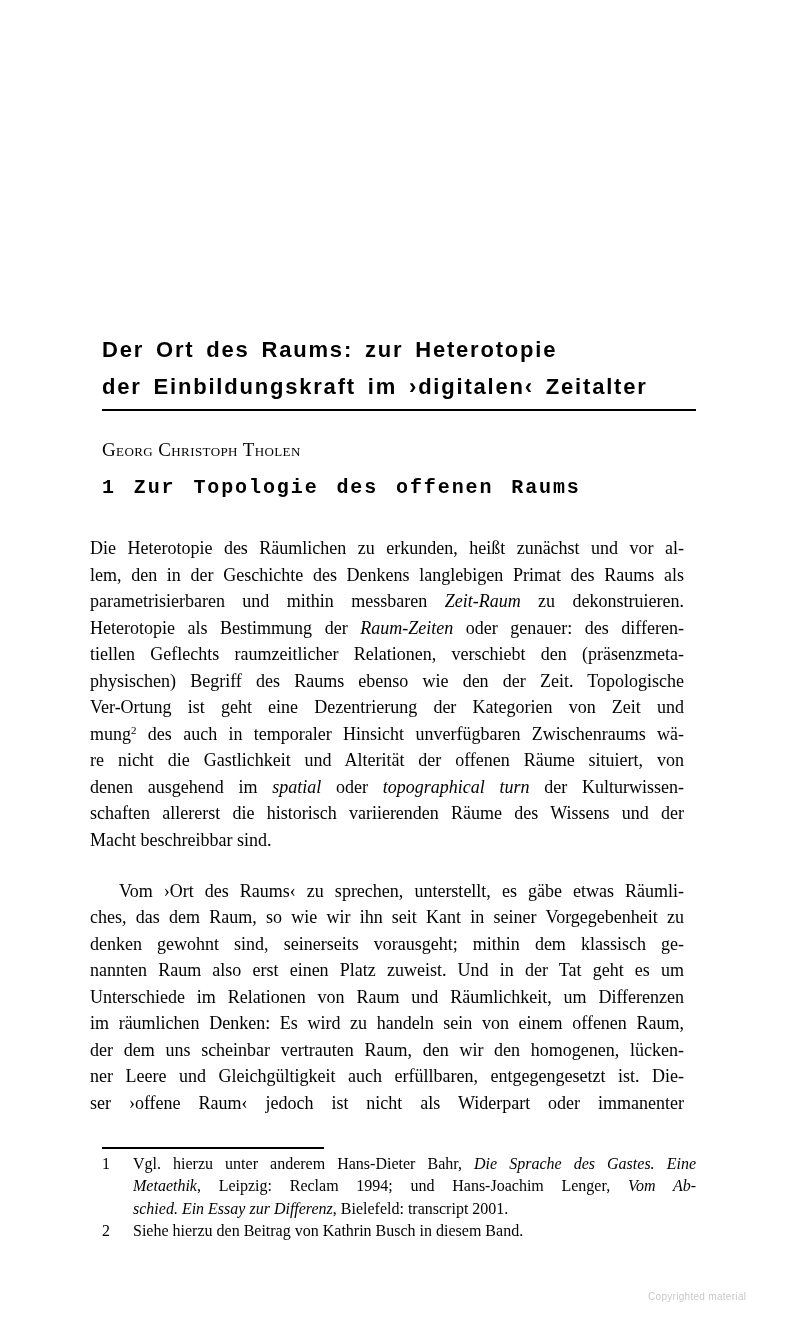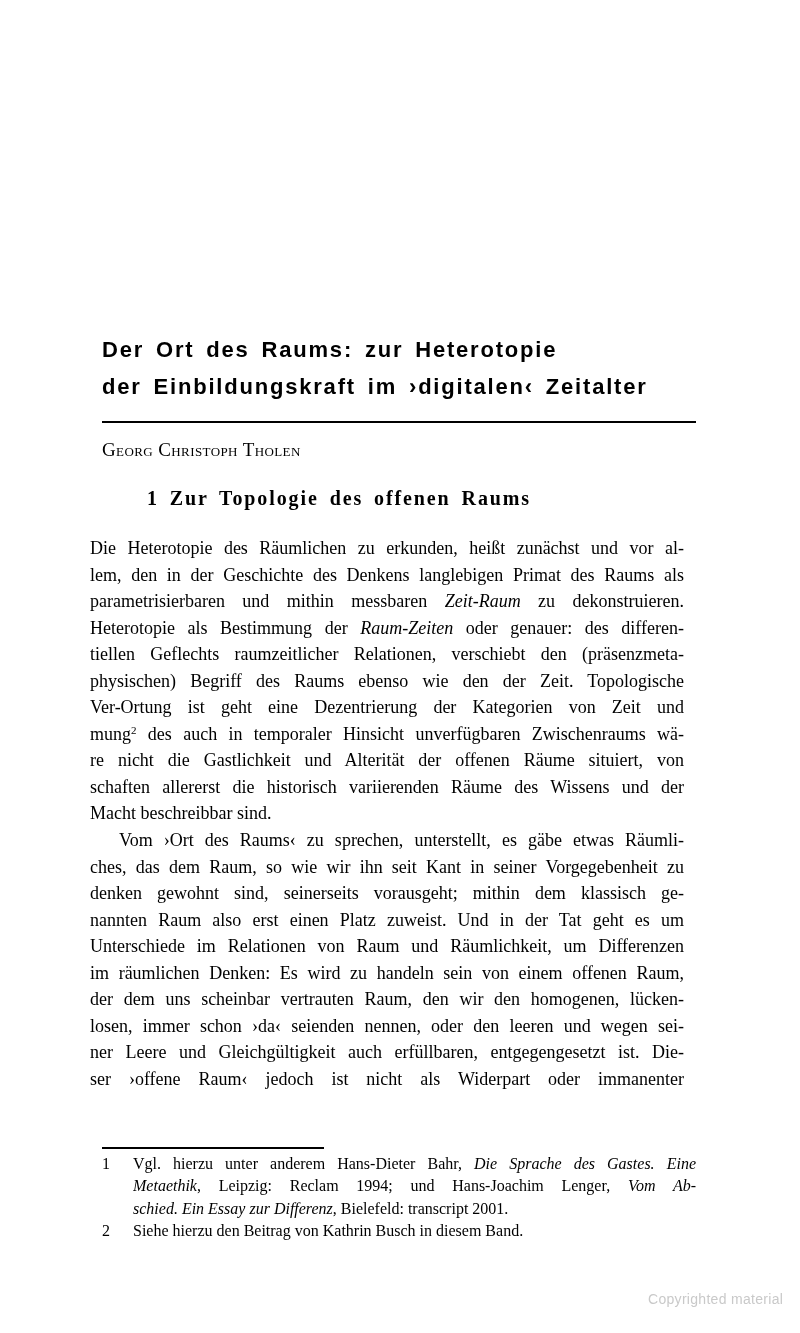"Der Ort des Raums: zur" .title-block { padding-bottom: 16px -> 4px }
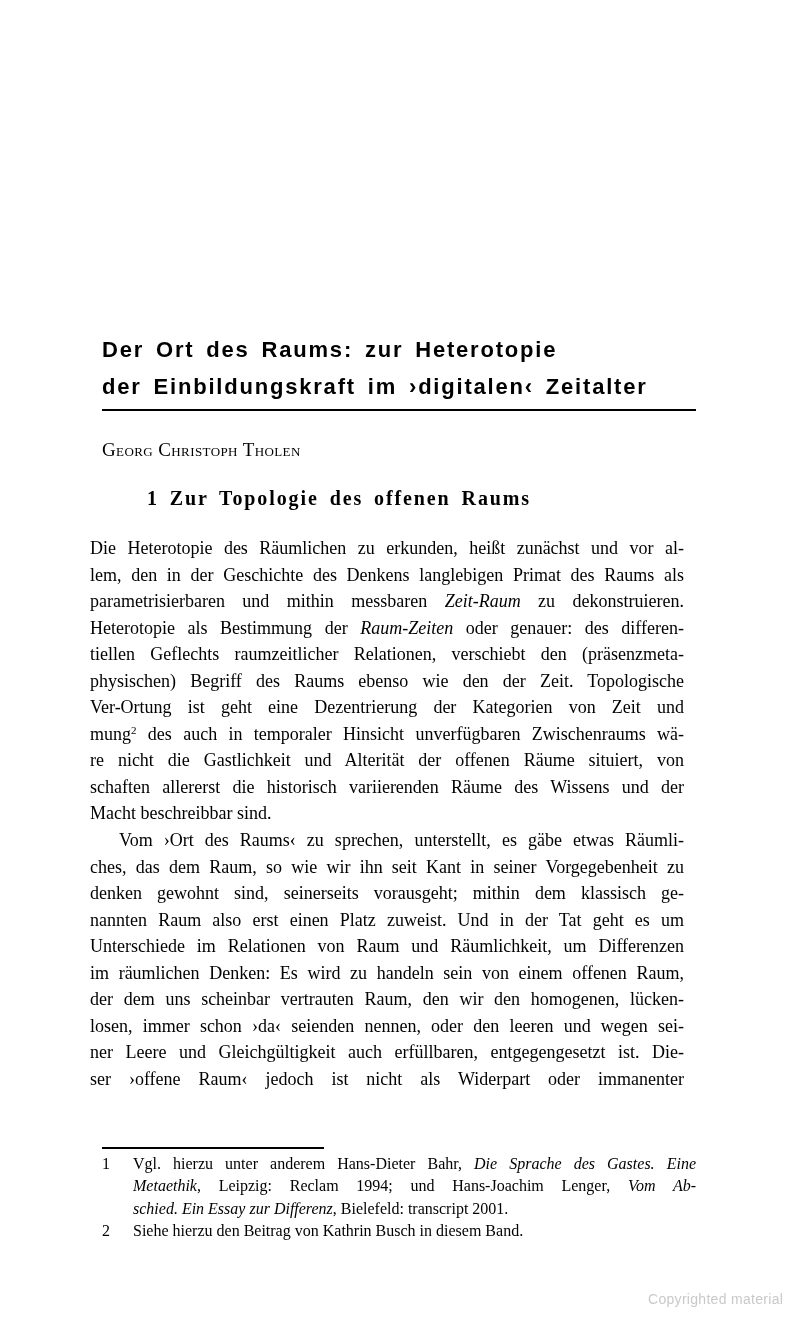"1 Zur Topologie des offenen" .section-heading { font-family: Liberation Serif, serif -> Liberation Mono, monospace; margin-left: 45px -> none; top: 487px -> 476px }
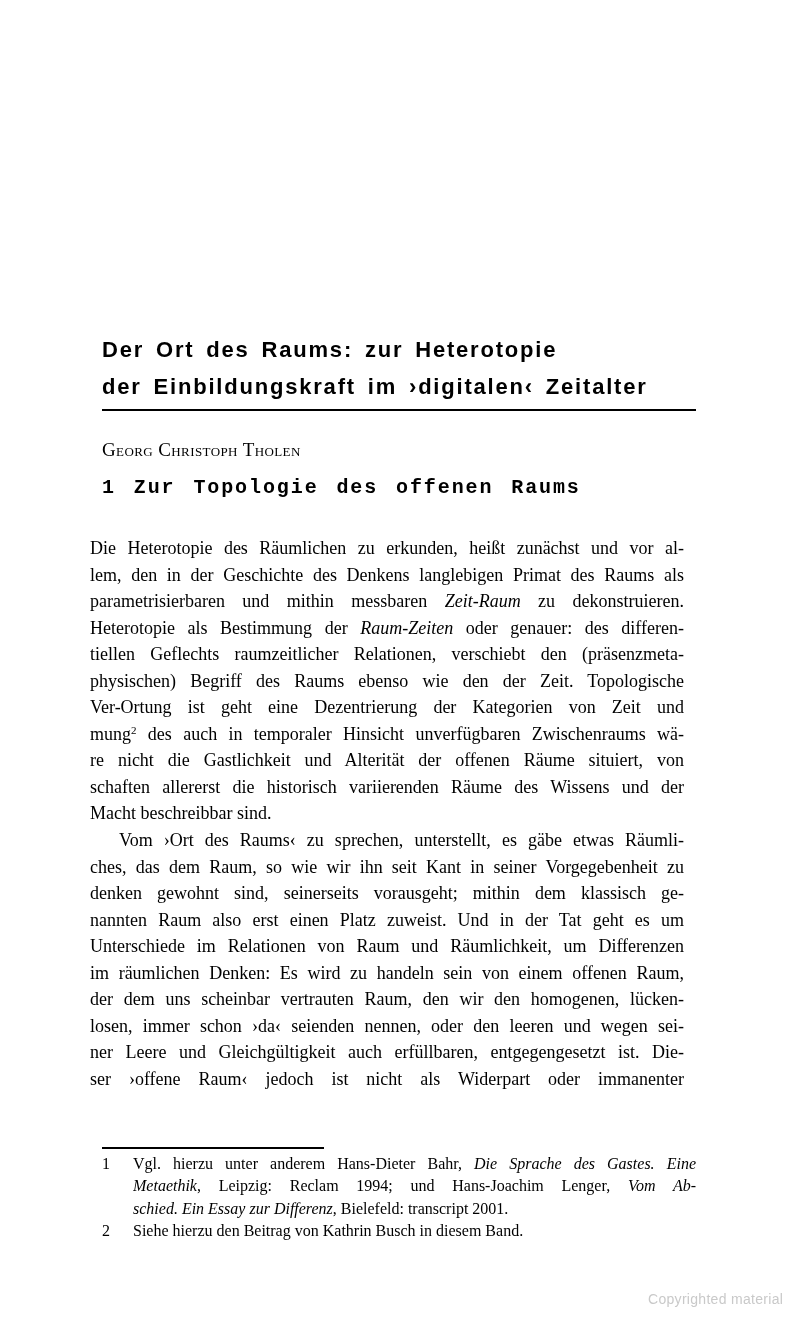"denen ausgehend im spatial oder" div.bl { html: none -> <div>denen ausgehend im <i>spatial</i> oder <i>topographical turn</i> der Kulturwissen-</div> }
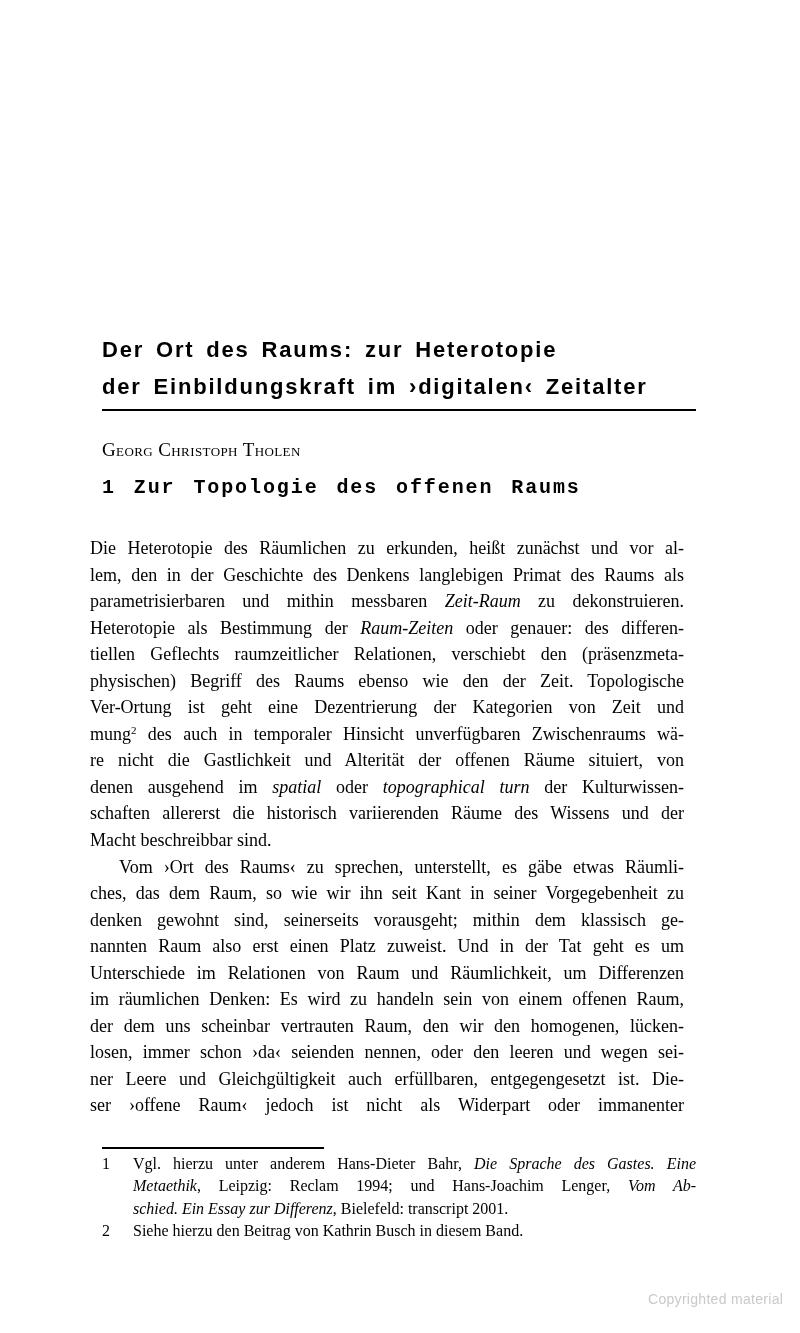"Vom ›Ort des Raums‹ zu" .in { margin-top: none -> 24px }
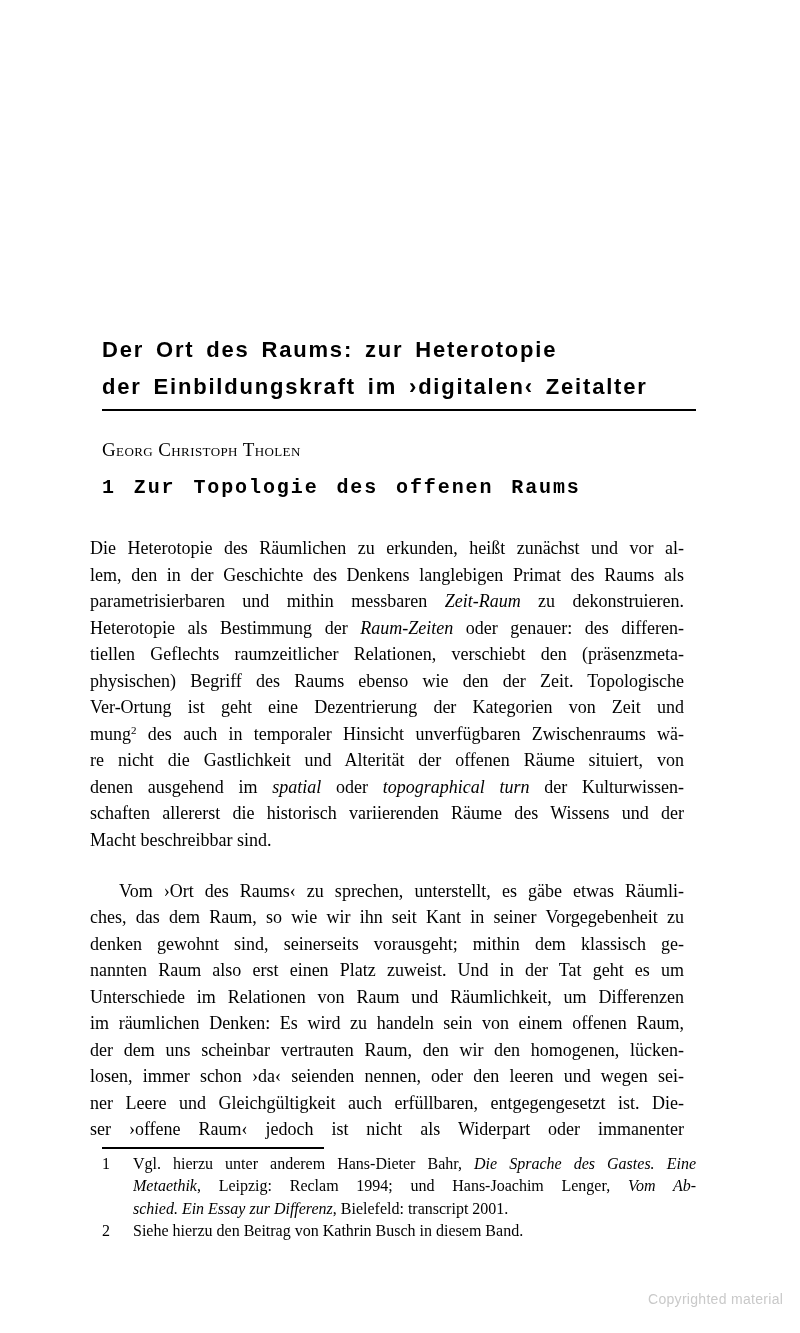"losen, immer schon ›da‹ seienden" div.bl { html: <div>losen, immer schon ›da‹ seienden nennen, oder den leeren und wegen sei-</div> -> none }
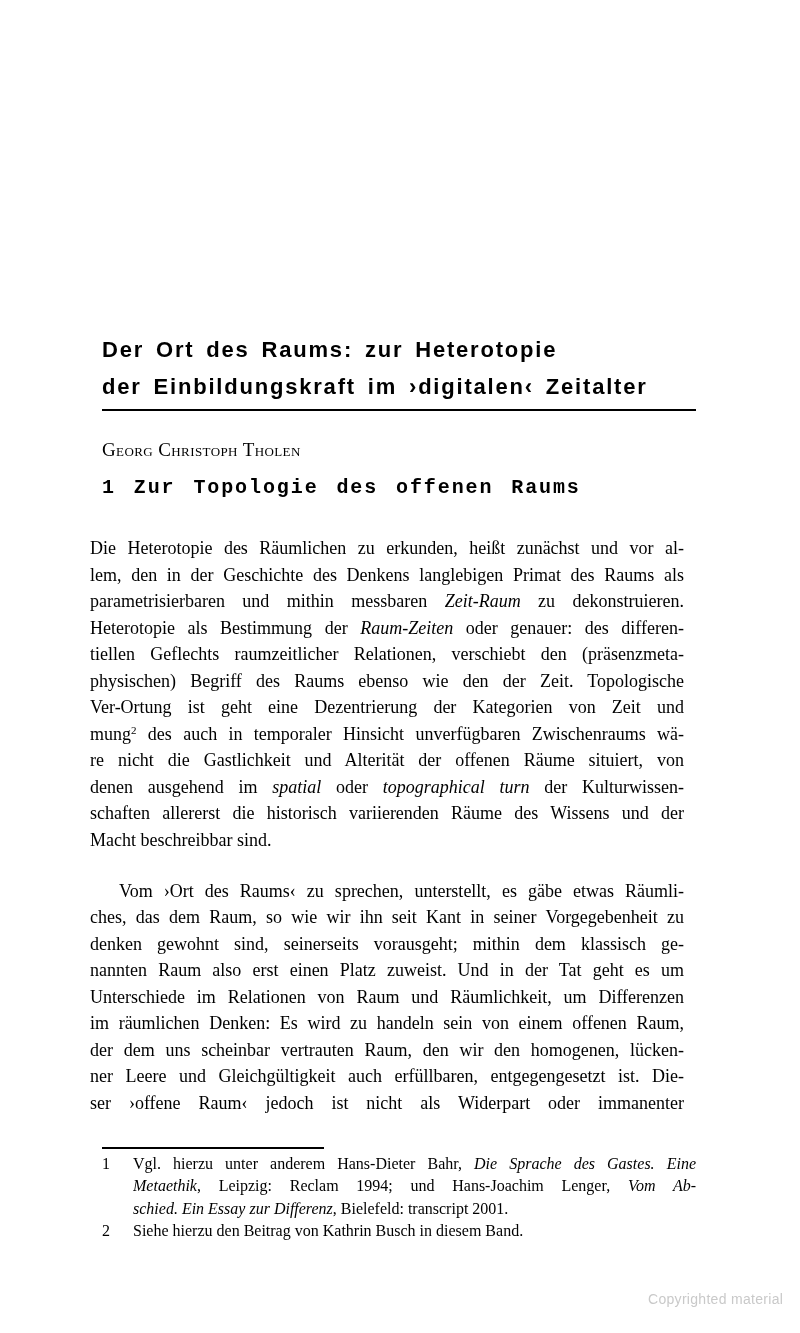"Copyrighted material" .watermark { font-size: 14px -> 10px }
